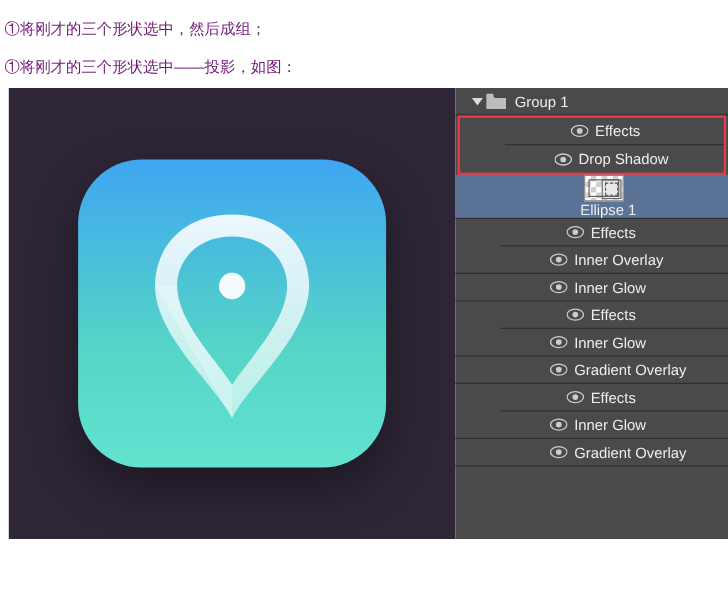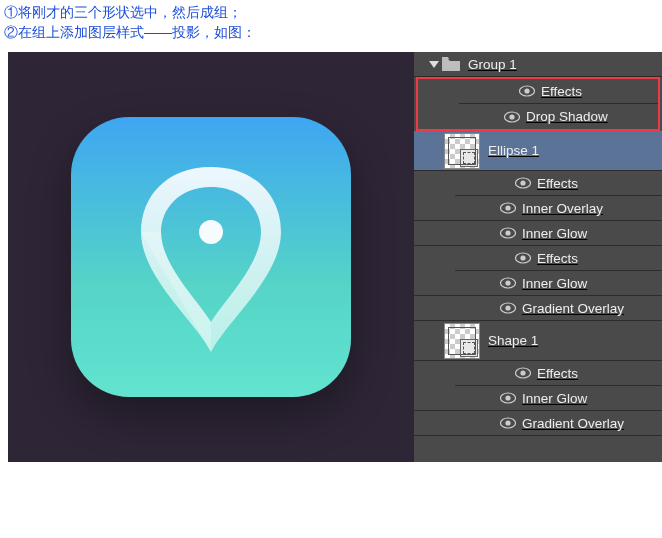"①将刚才的三个形状选中，然后成组；" .inst-line { color: #1d4ed8 -> #701a75; margin-top: none -> 14px }
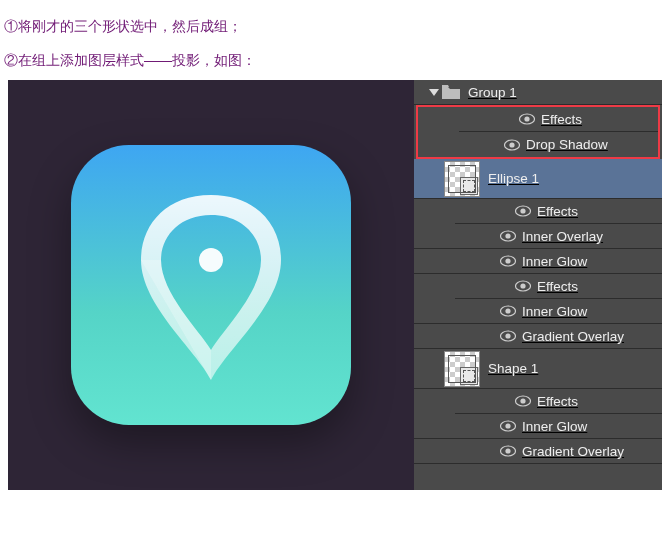"②在组上添加图层样式——投影，如图：" div.inst-line { text: ②在组上添加图层样式 -> ①将刚才的三个形状选中 }
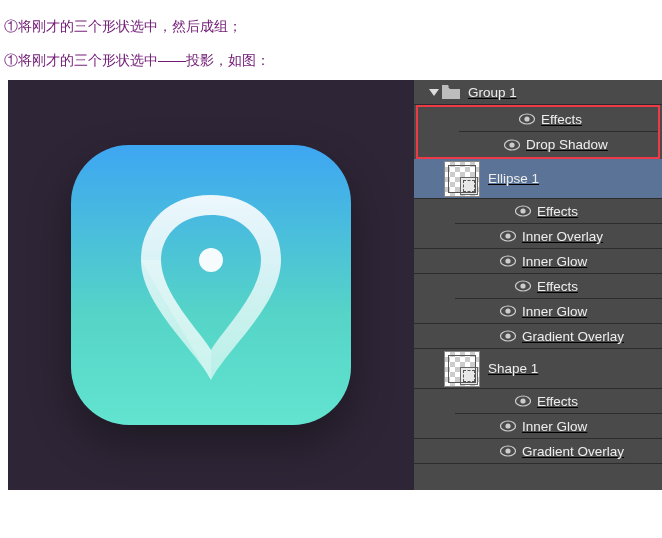"Group 1" .content { text-decoration: underline -> none }
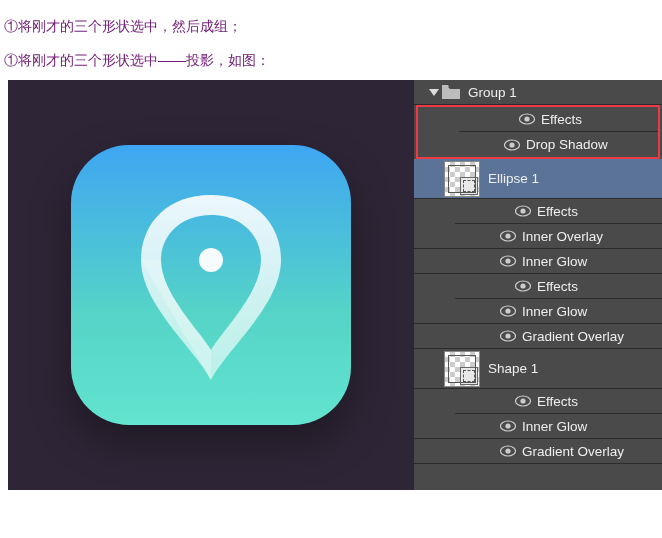"Ellipse 1" .indent-thumb { flex-direction: none -> column }
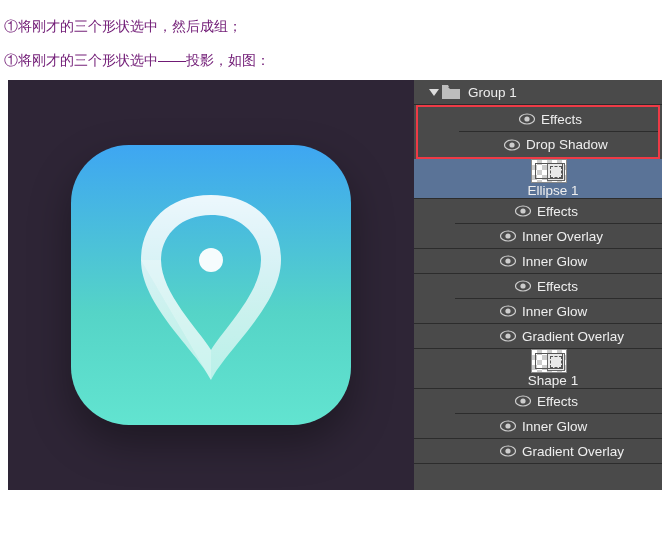"Shape 1" div.layer-row { html: <div> <div> <span></span> </div> <span>Shape 1</span> </div> -> none }
